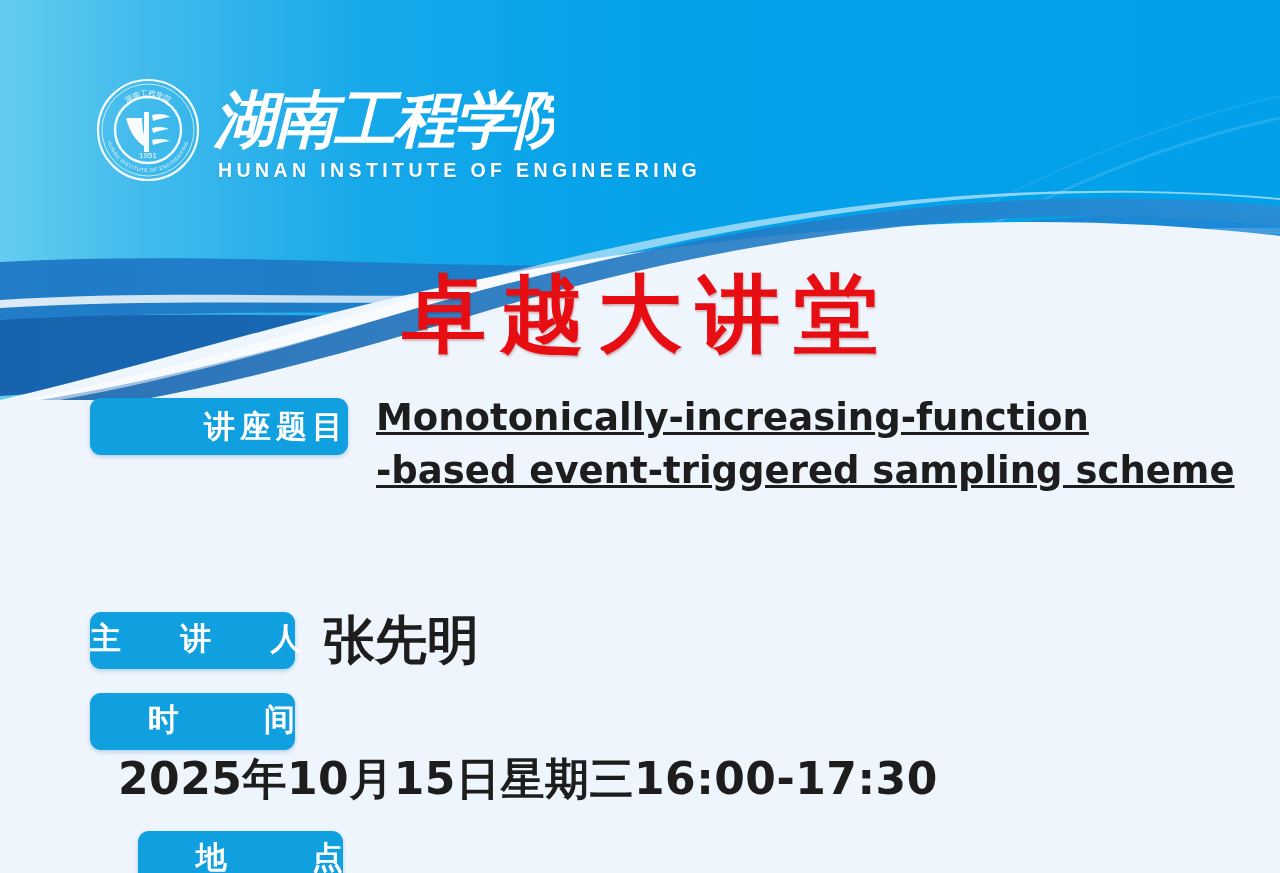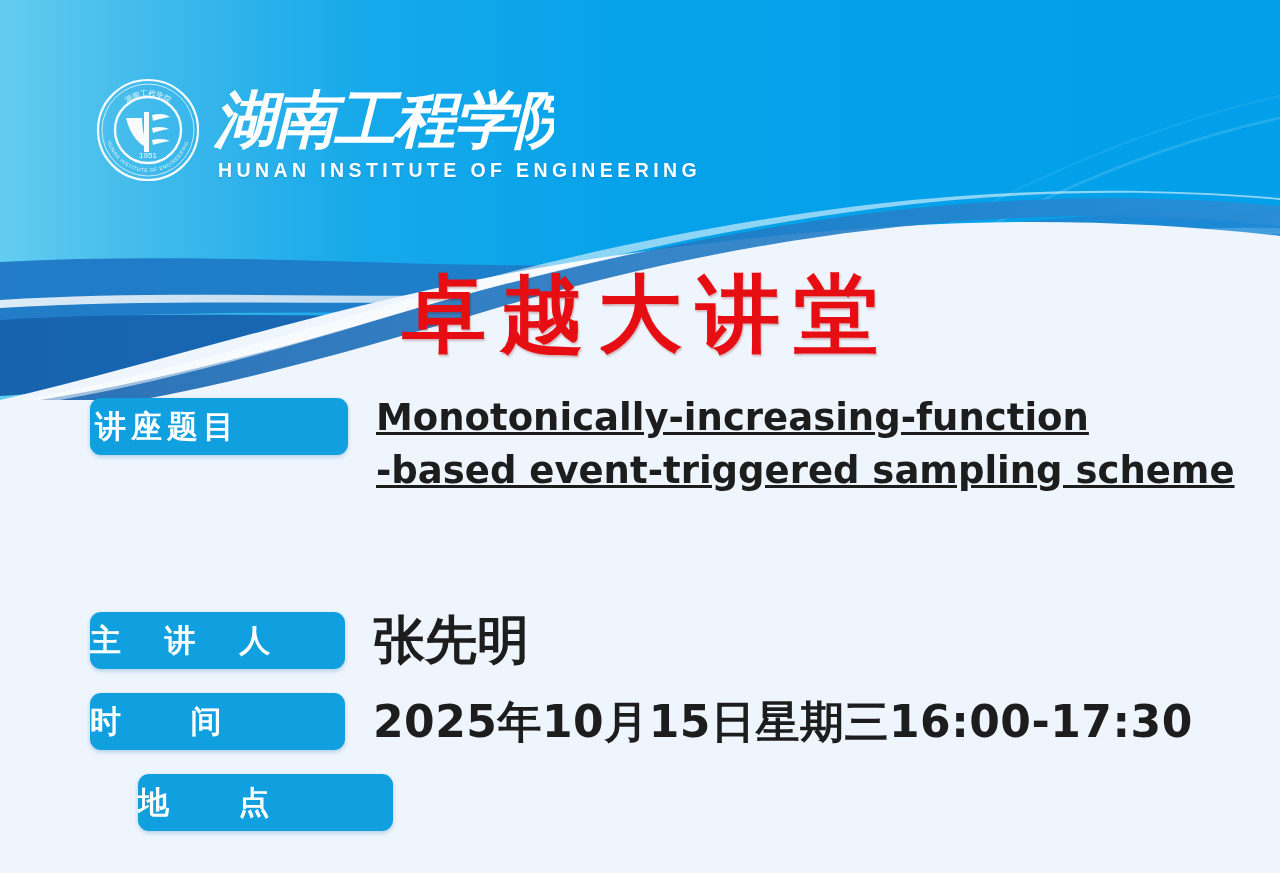"讲座题目" .tag { text-align: left -> right }
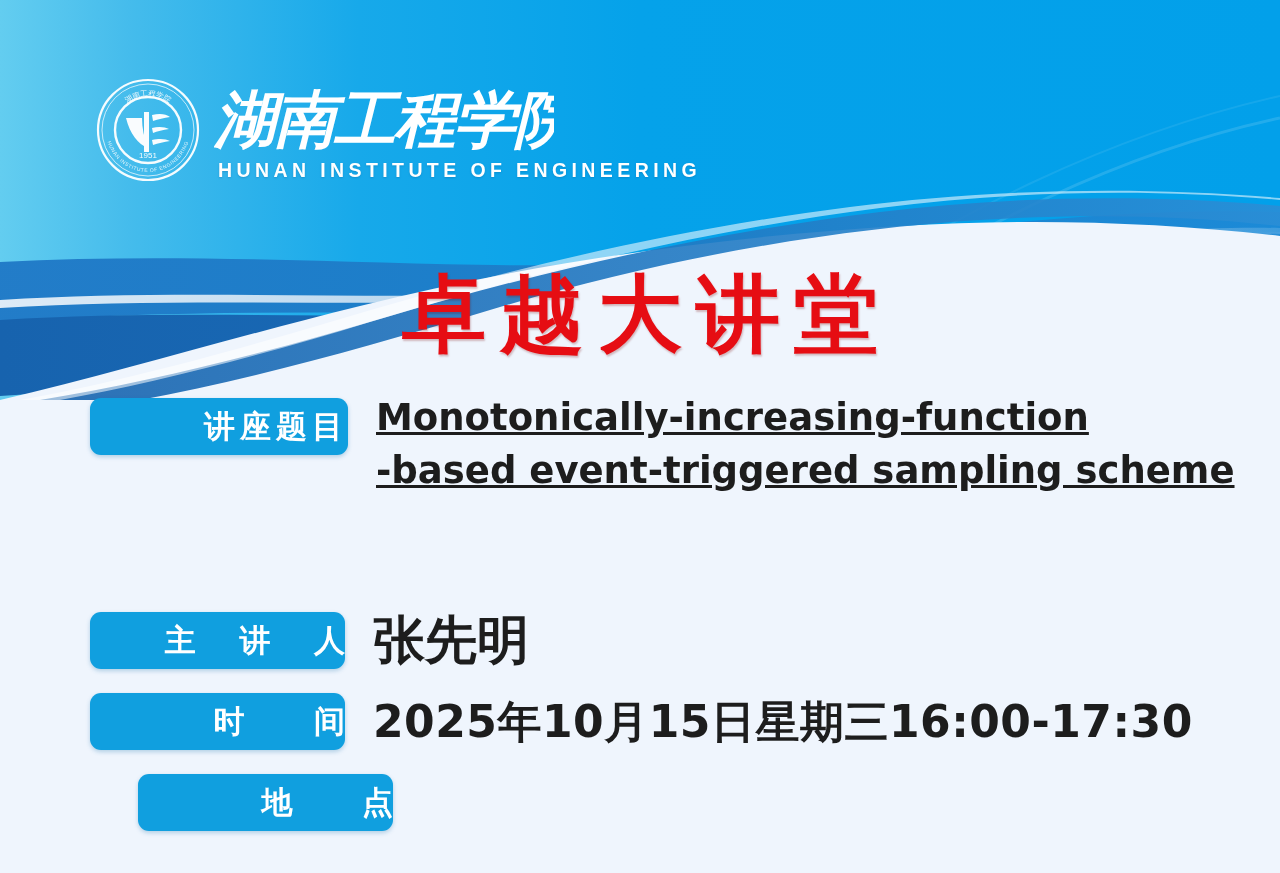"主 讲 人" .tag-wide { font-family: none -> Liberation Mono, monospace; width: 255px -> 205px }
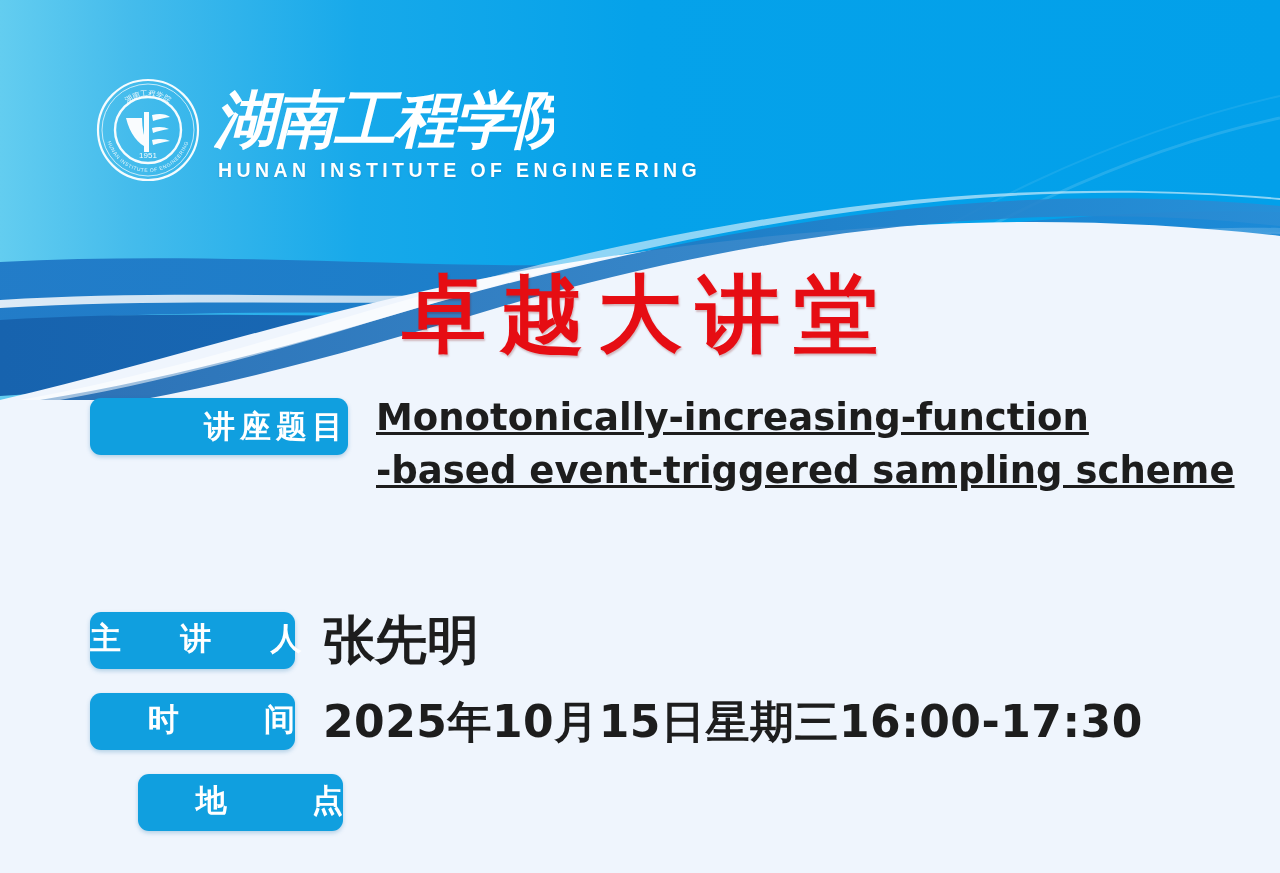"时 间" .row-time { flex-direction: none -> column }
